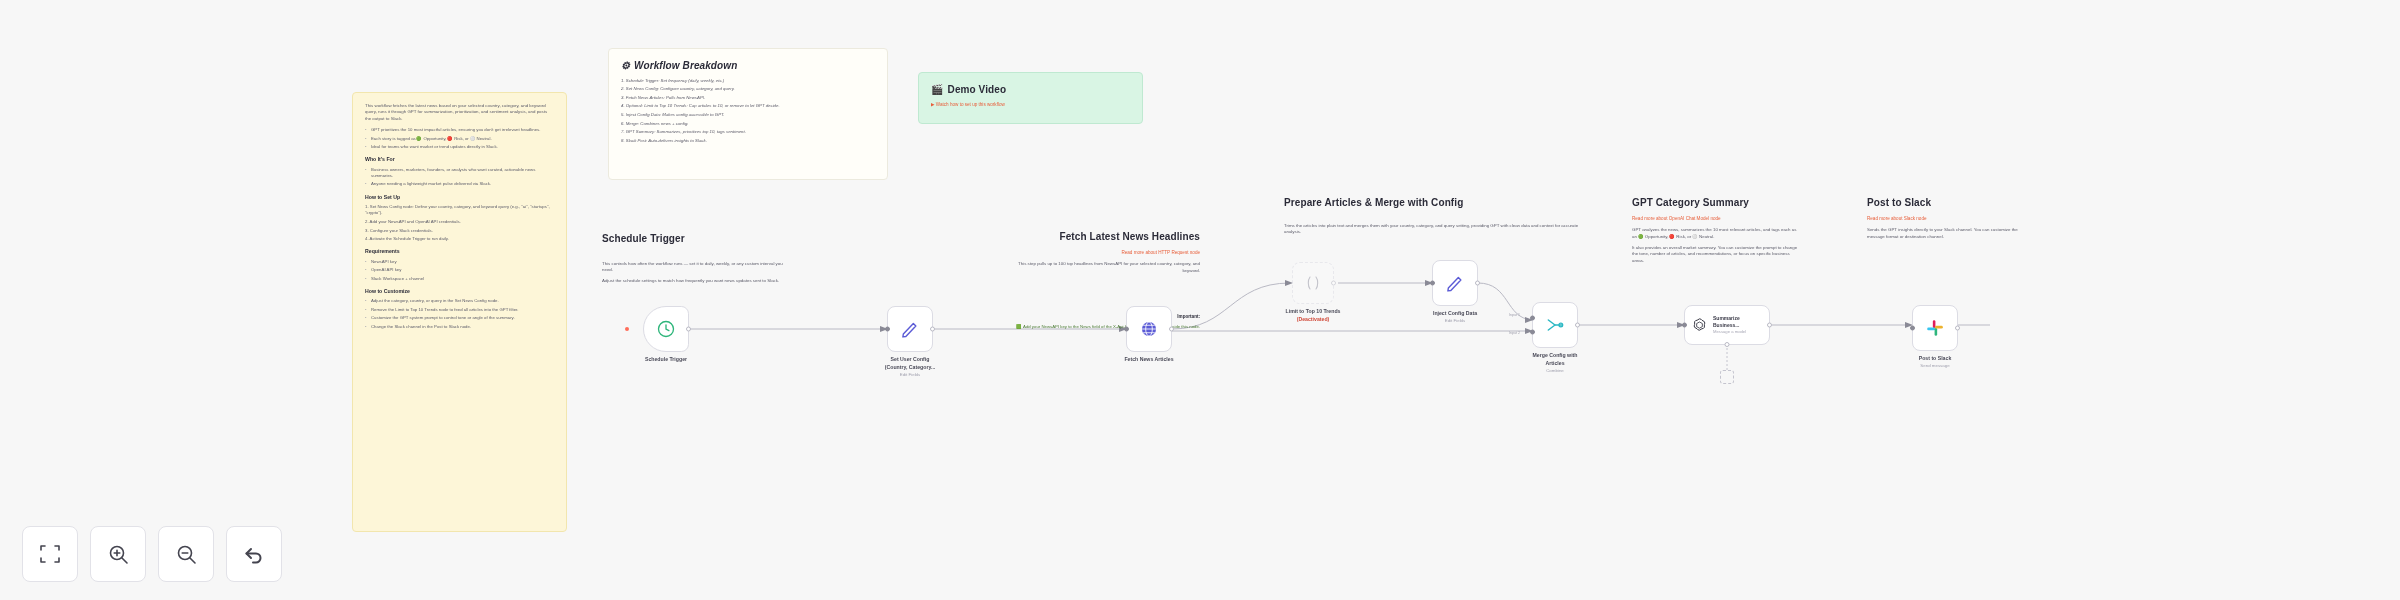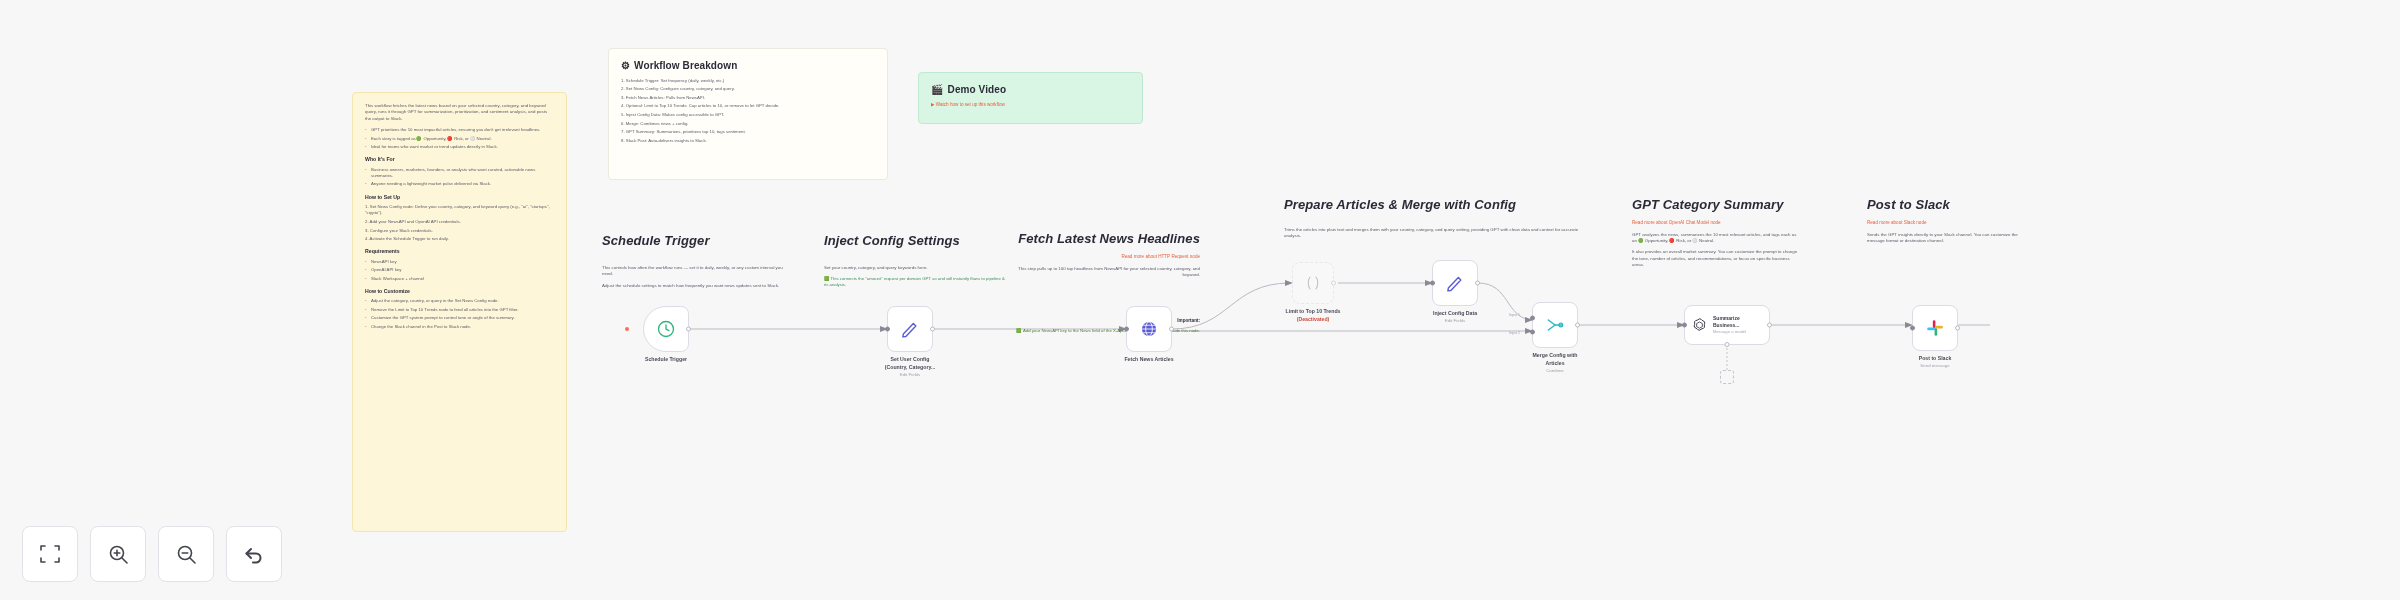"⚙ Workflow Breakdown" .sticky.white { font-style: none -> italic }
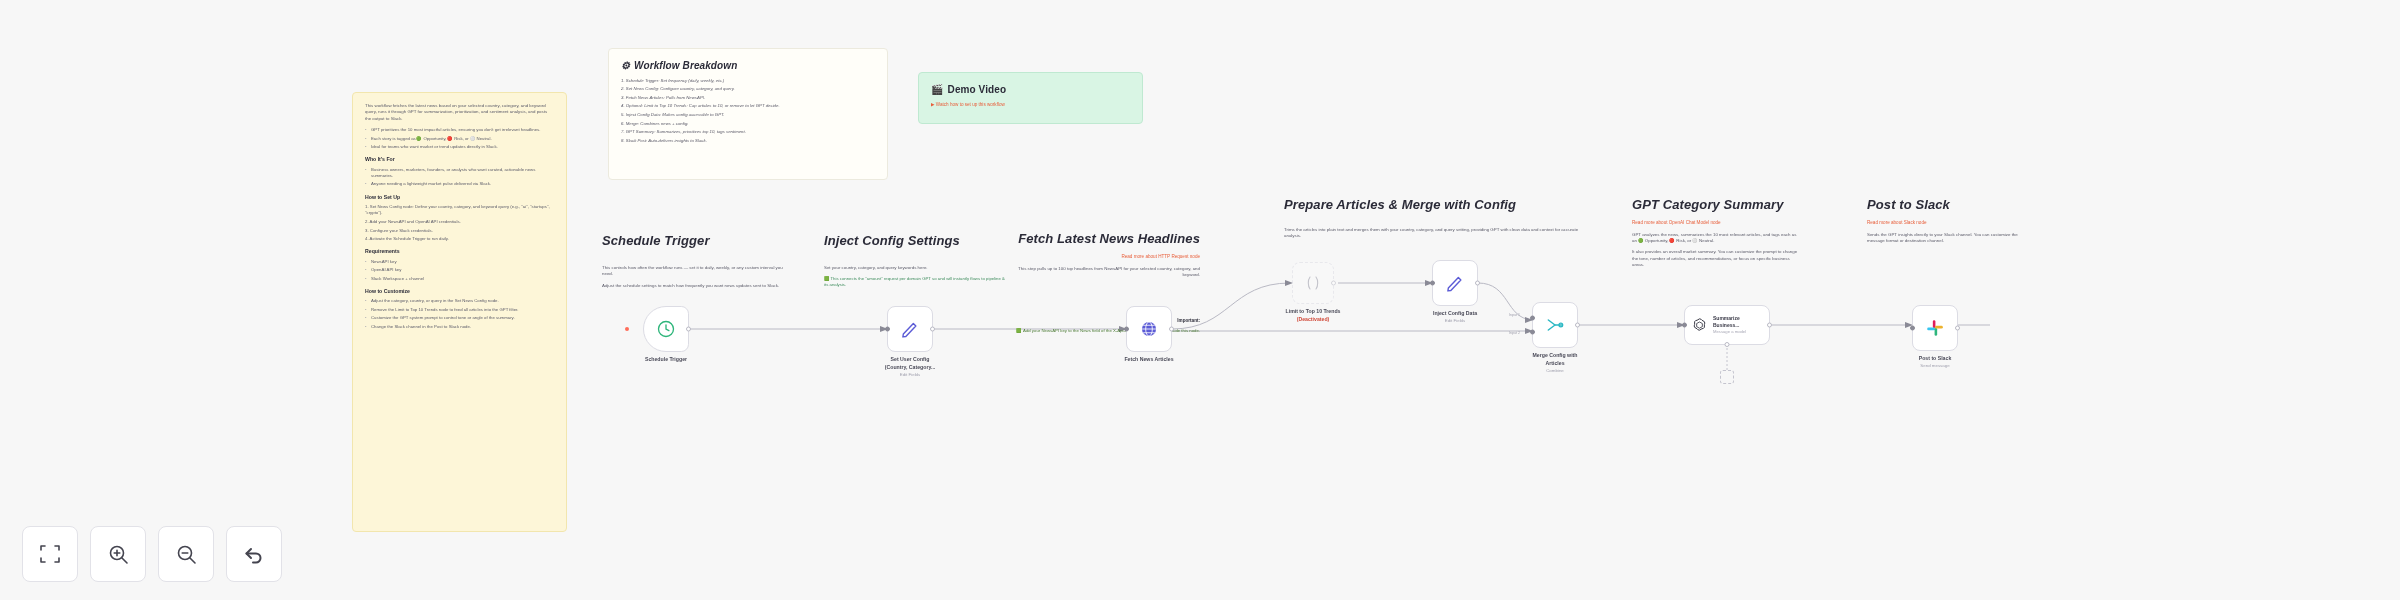"Prepare Articles & Merge with" .sec-title { font-size: 13px -> 10px; font-style: italic -> none }
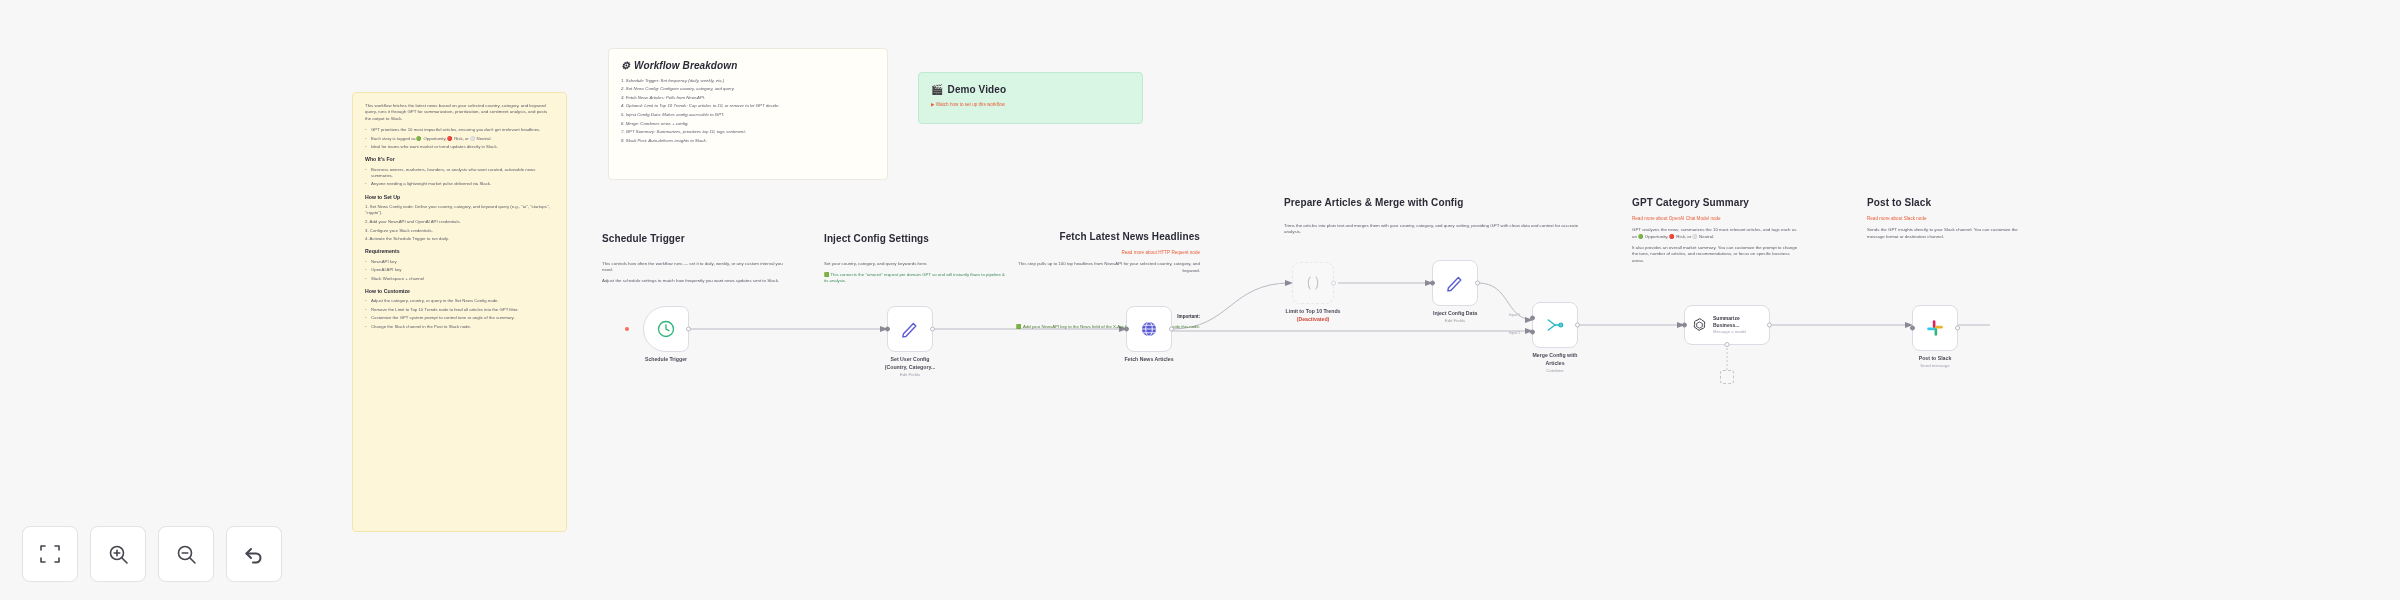"Inject Config Settings" div.sticky { html: <div> <div>Inject Config Settings</div> <div>Set your country, category, and query keywords here.</div> <div>🟩 <span>This connects the "amount" request per domain GPT so and will instantly flows to pipeline &amp; its analysis.</span></div> </div> -> none }
